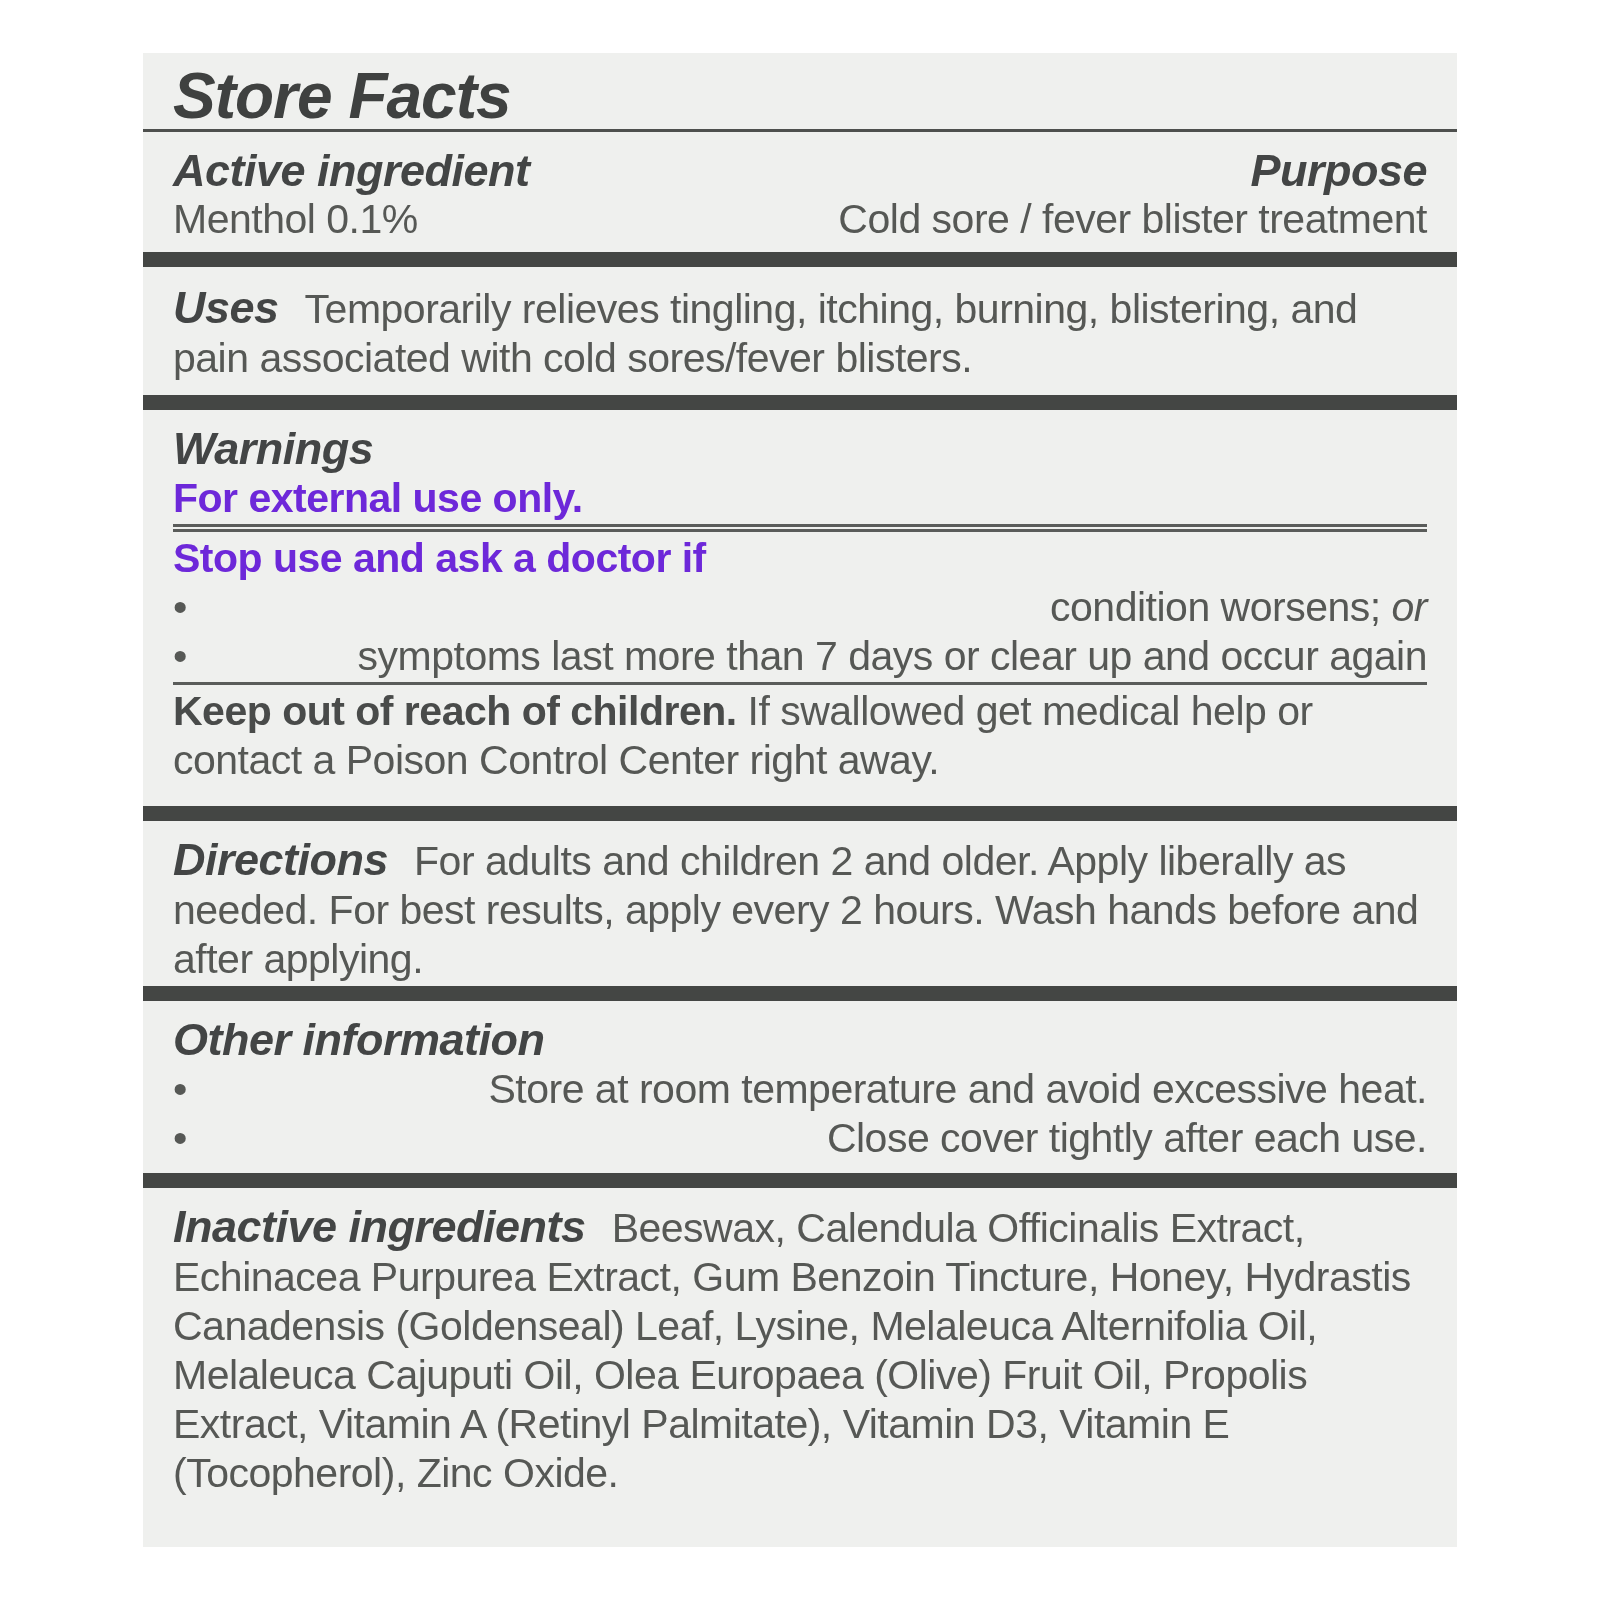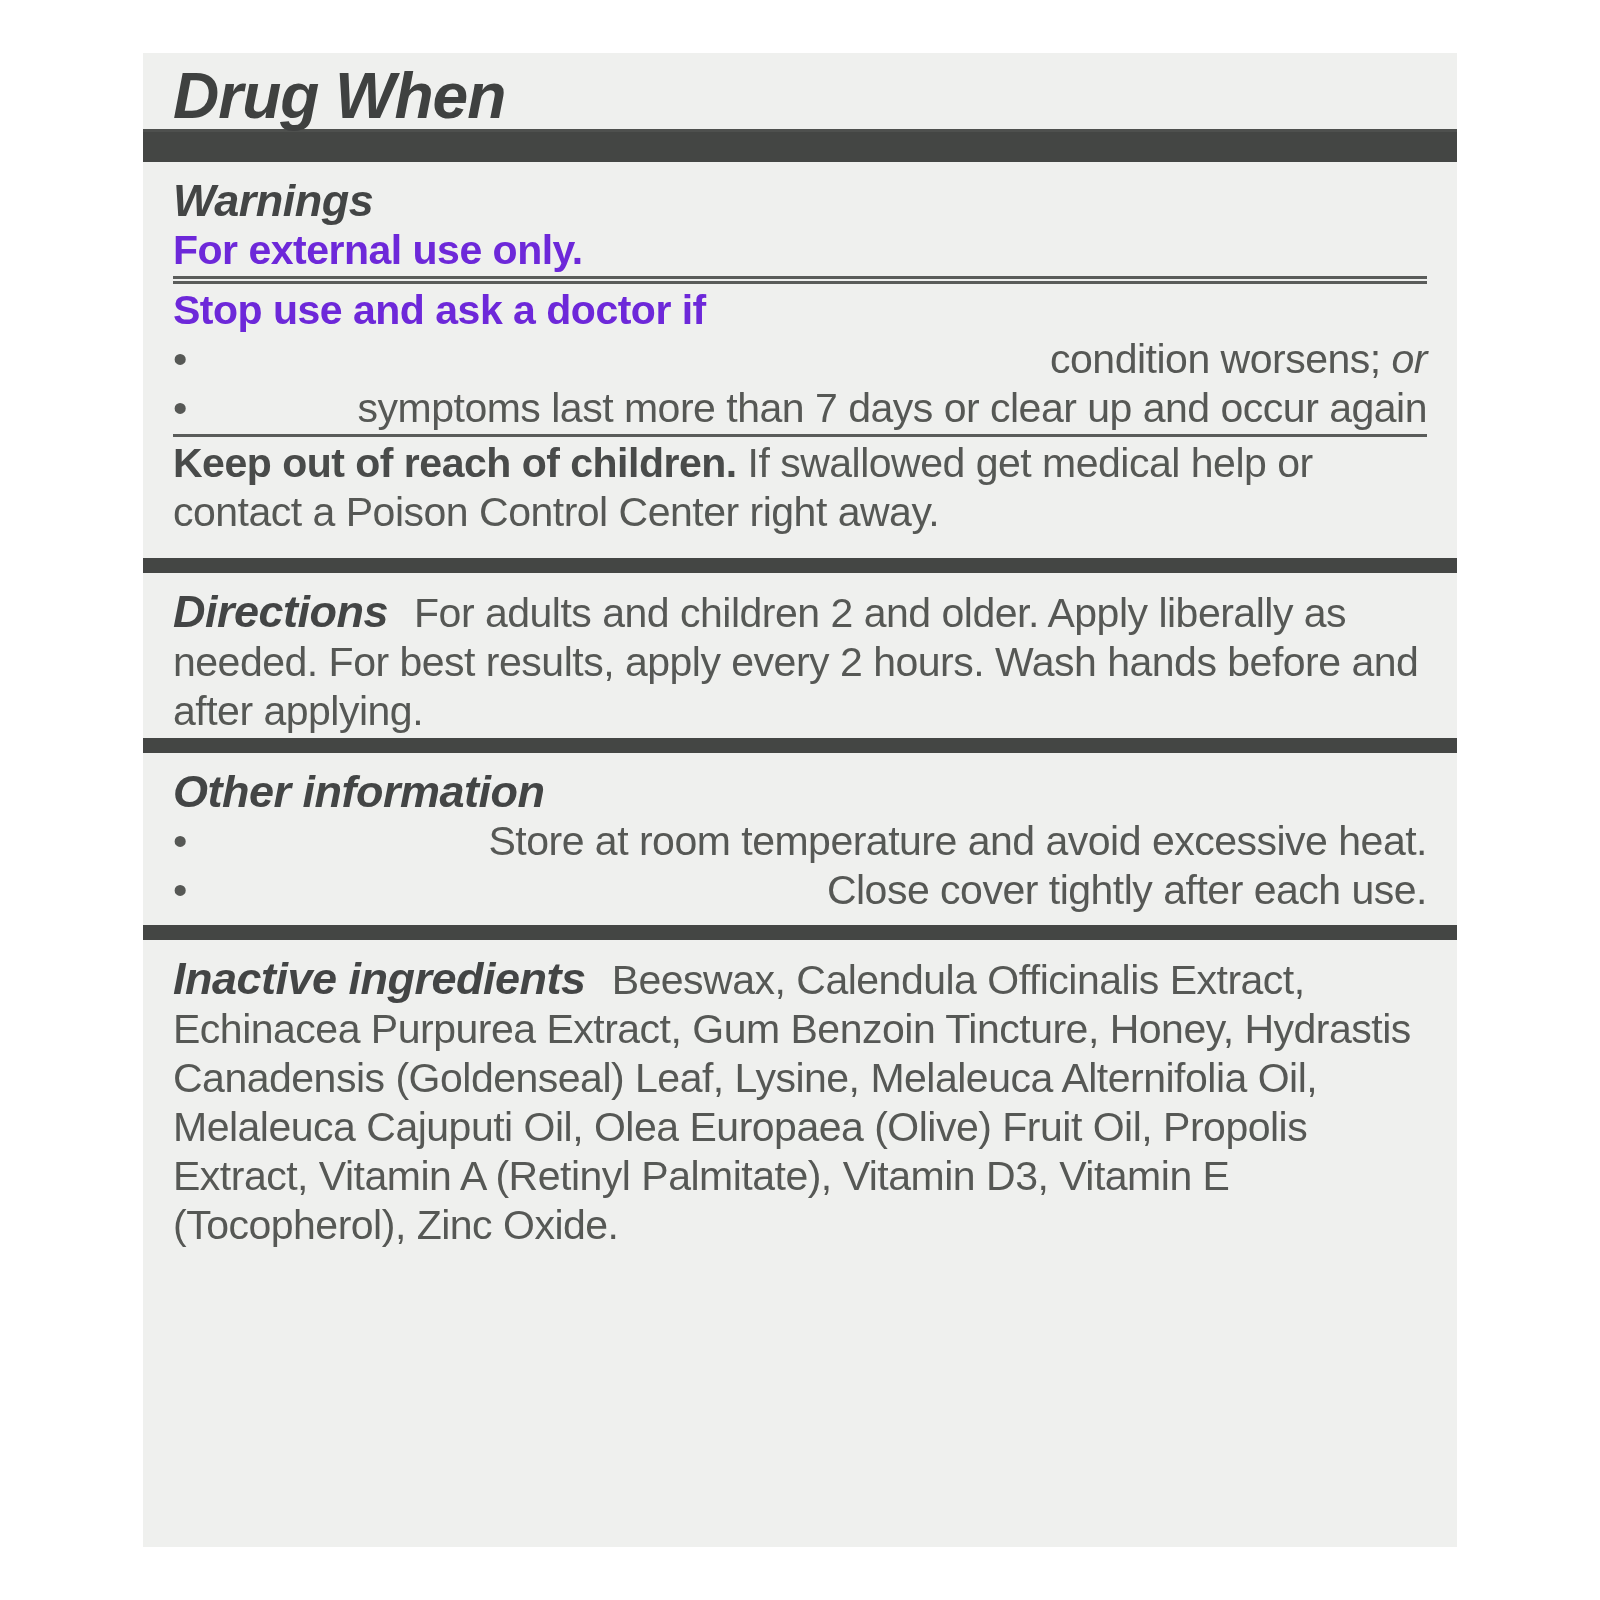"Drug When" h1.title { text: Drug When -> Store Facts }
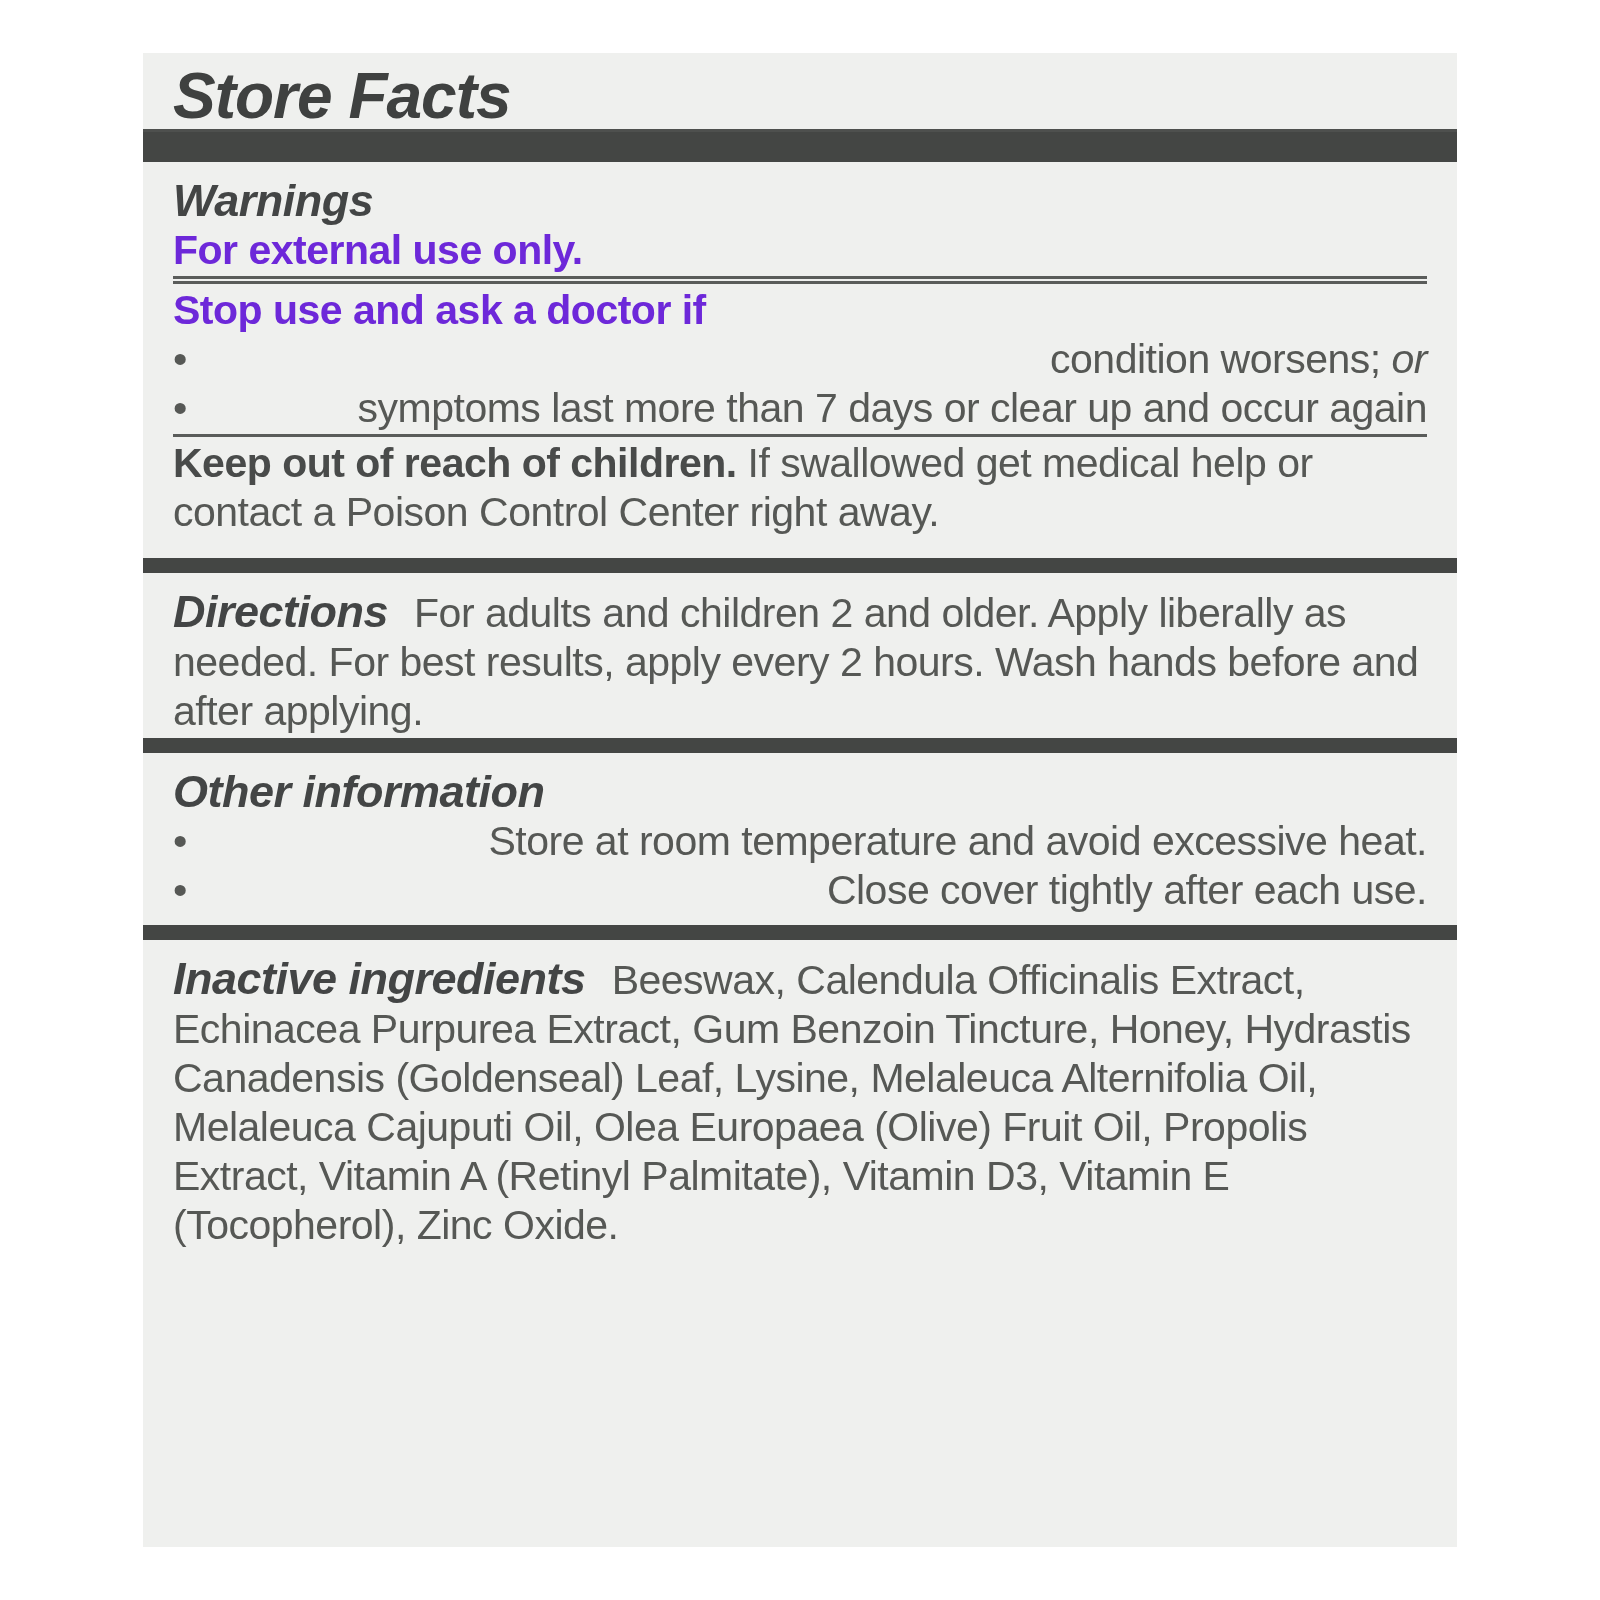"Active ingredient" div.sec-active { html: none -> <div> <div> <span>Active ingredient</span> <span>Purpose</span> </div> <div> <span>Menthol 0.1%</span> <span>Cold sore / fever blister treatment</span> </div> </div> }
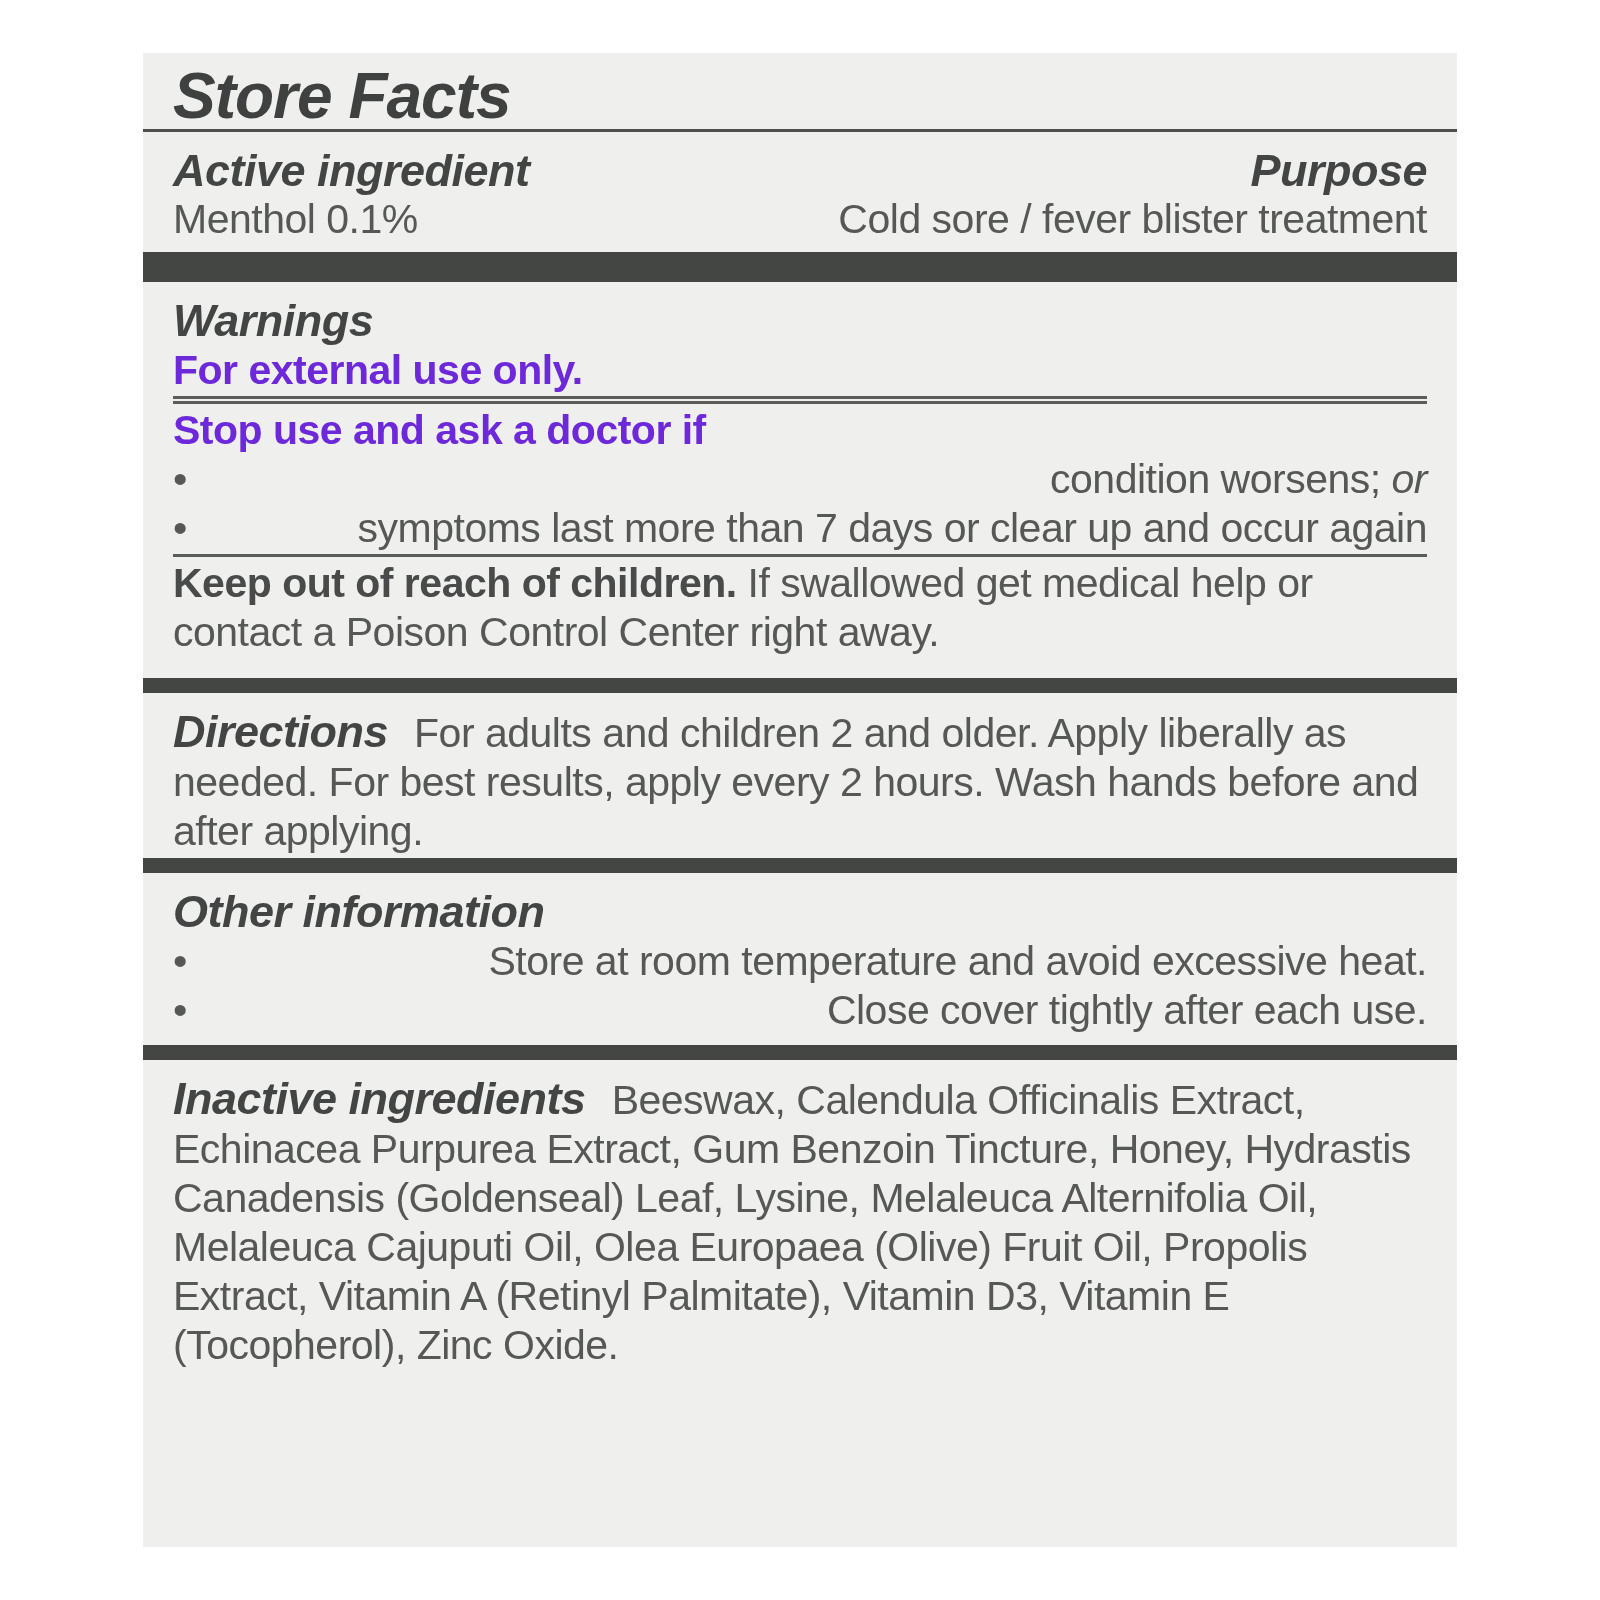"Uses Temporarily relieves tingling," div.sec-uses { html: none -> <div> <p><span>Uses</span><span>Temporarily relieves tingling, itching, burning, blistering, and pain associated with cold sores/fever blisters.</span></p> </div> }
